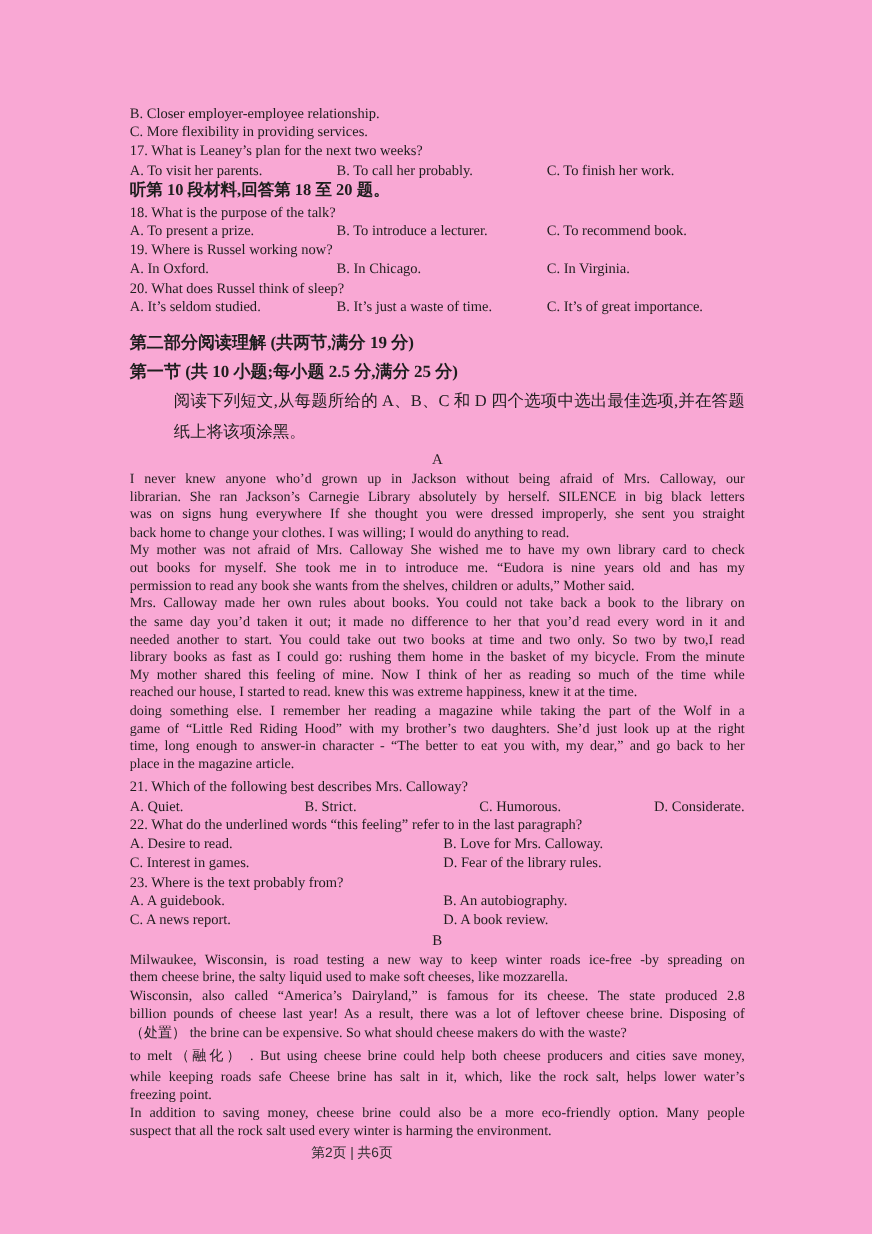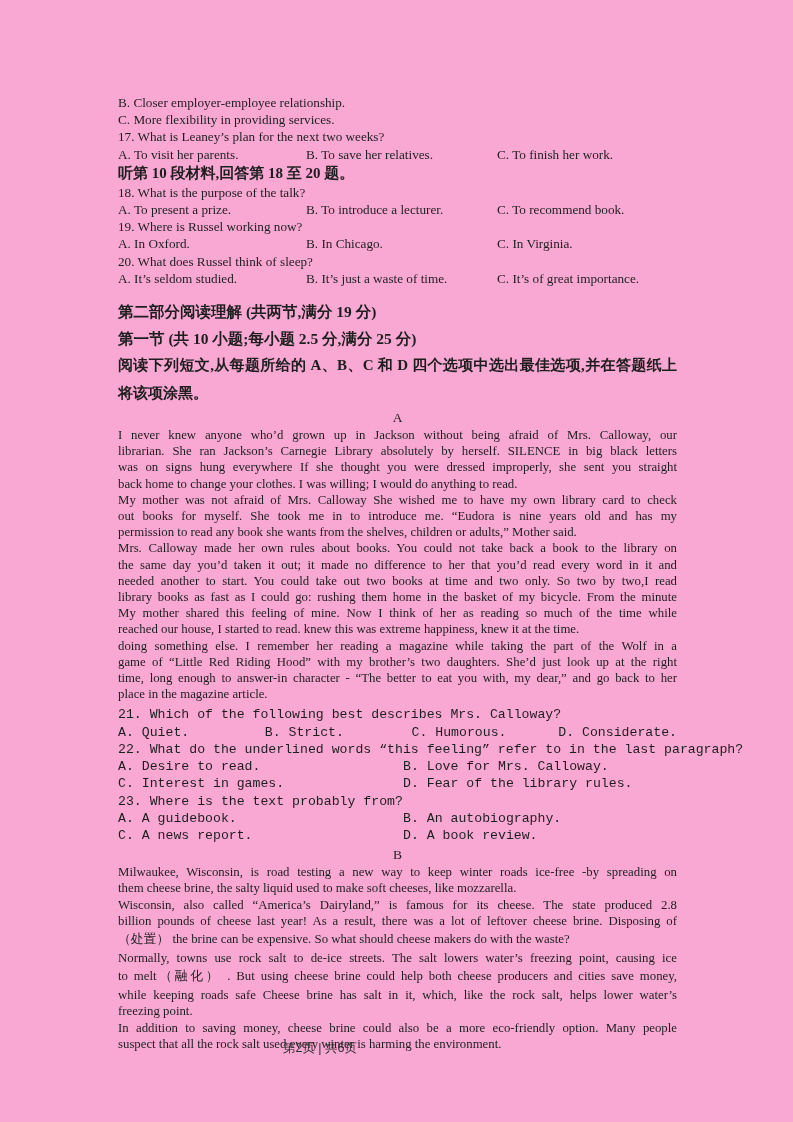"B. To save her relatives." span.c3b { text: save her relatives -> call her probably }
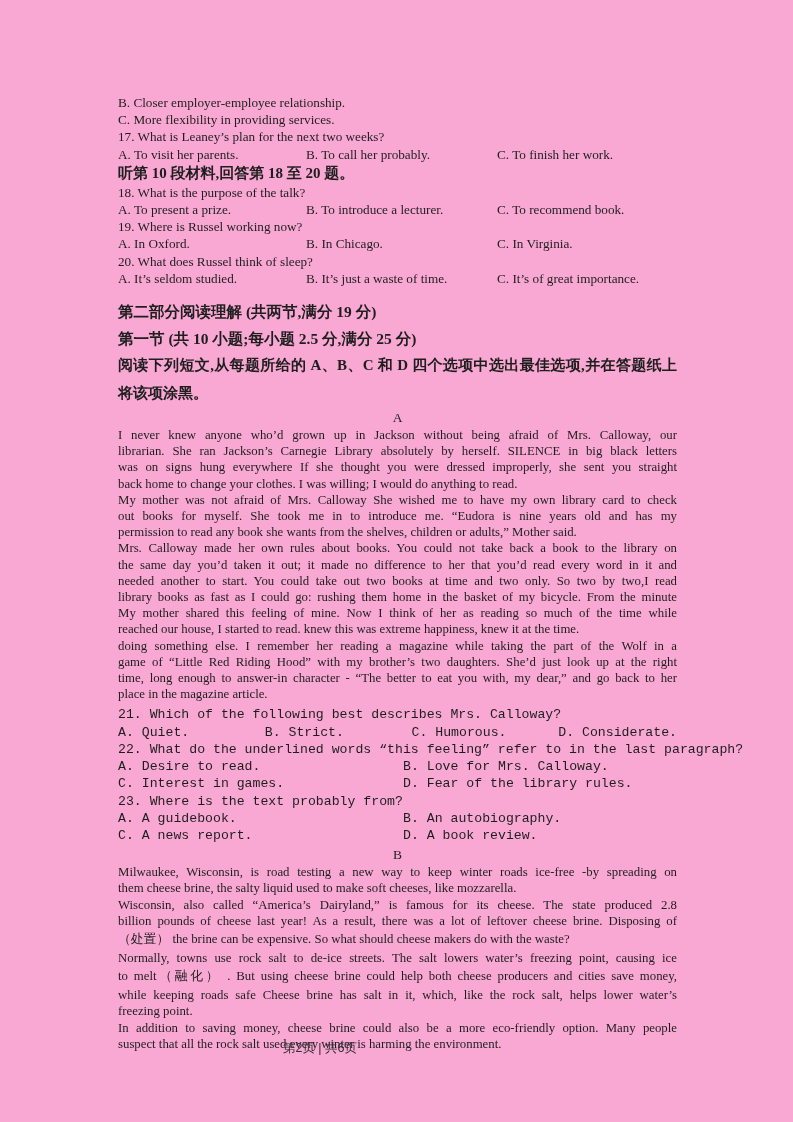"阅读下列短文,从每题所给的 A、B、C 和 D" .cn-inst { font-weight: bold -> normal; margin-left: none -> 40px }
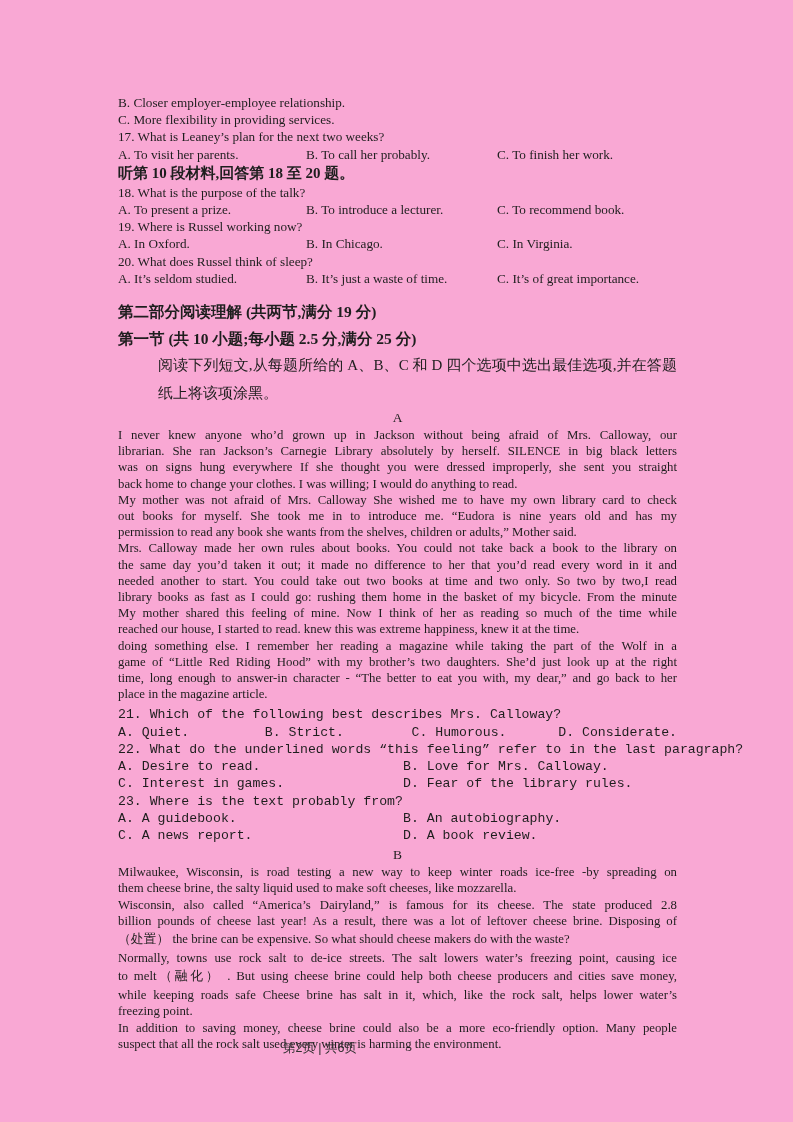"21. Which of the following" .qblock { font-family: Liberation Mono, monospace -> none }
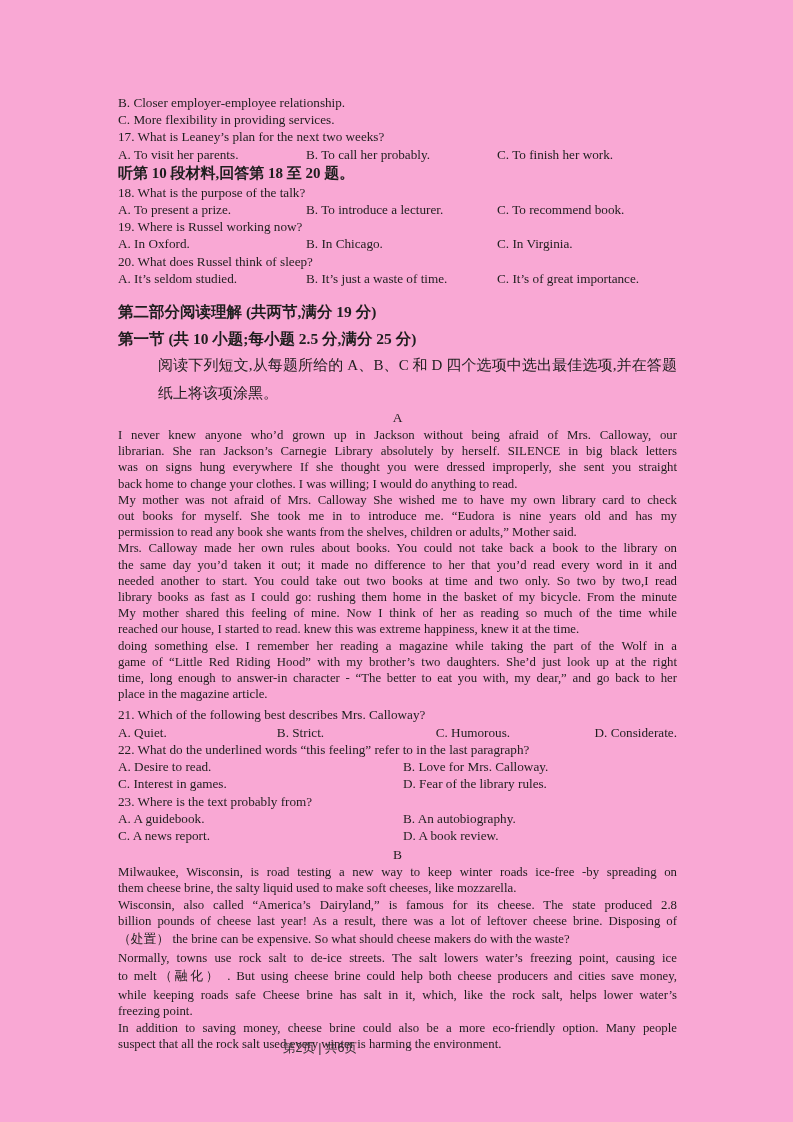"Normally, towns use rock salt" div.bline { html: <div>Normally, towns use rock salt to de-ice streets. The salt lowers water’s freezing point, causing ice</div> -> none }
